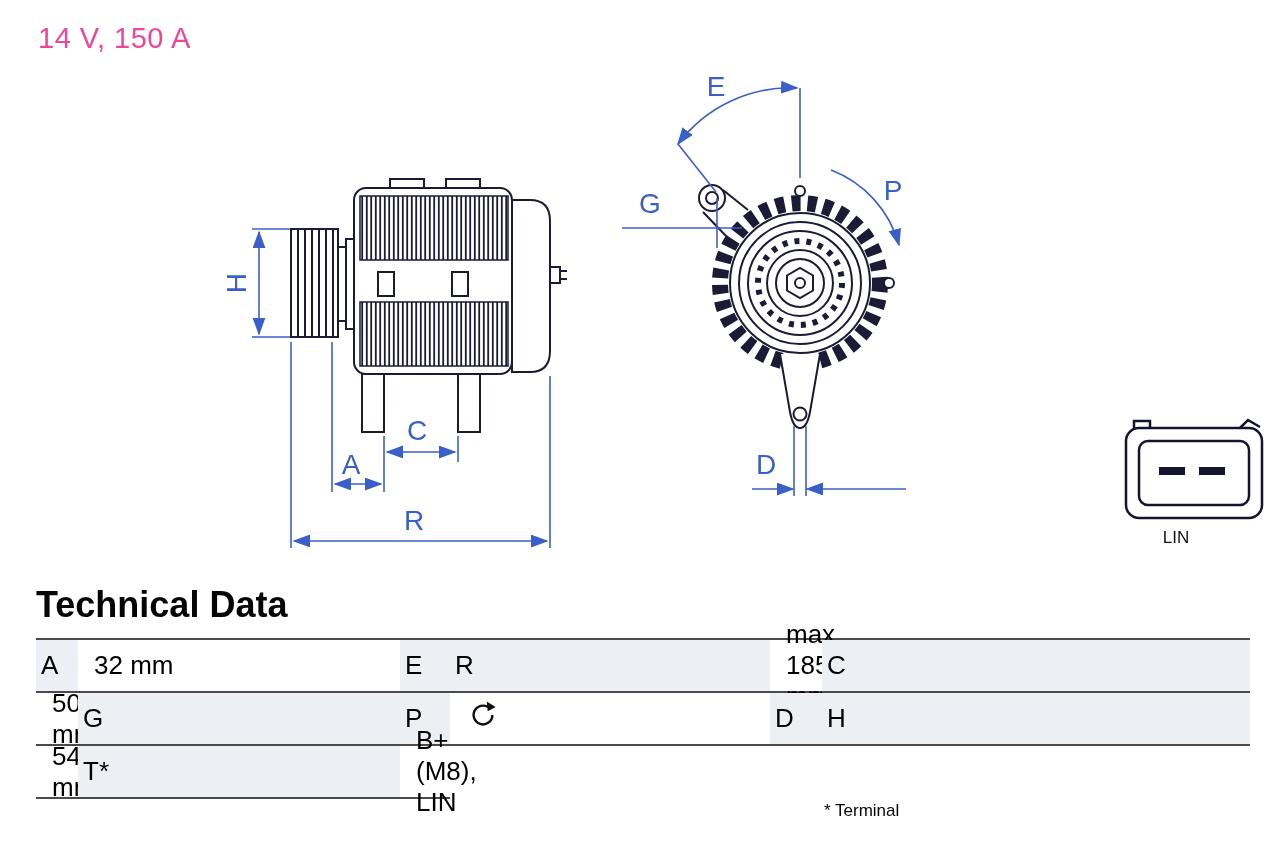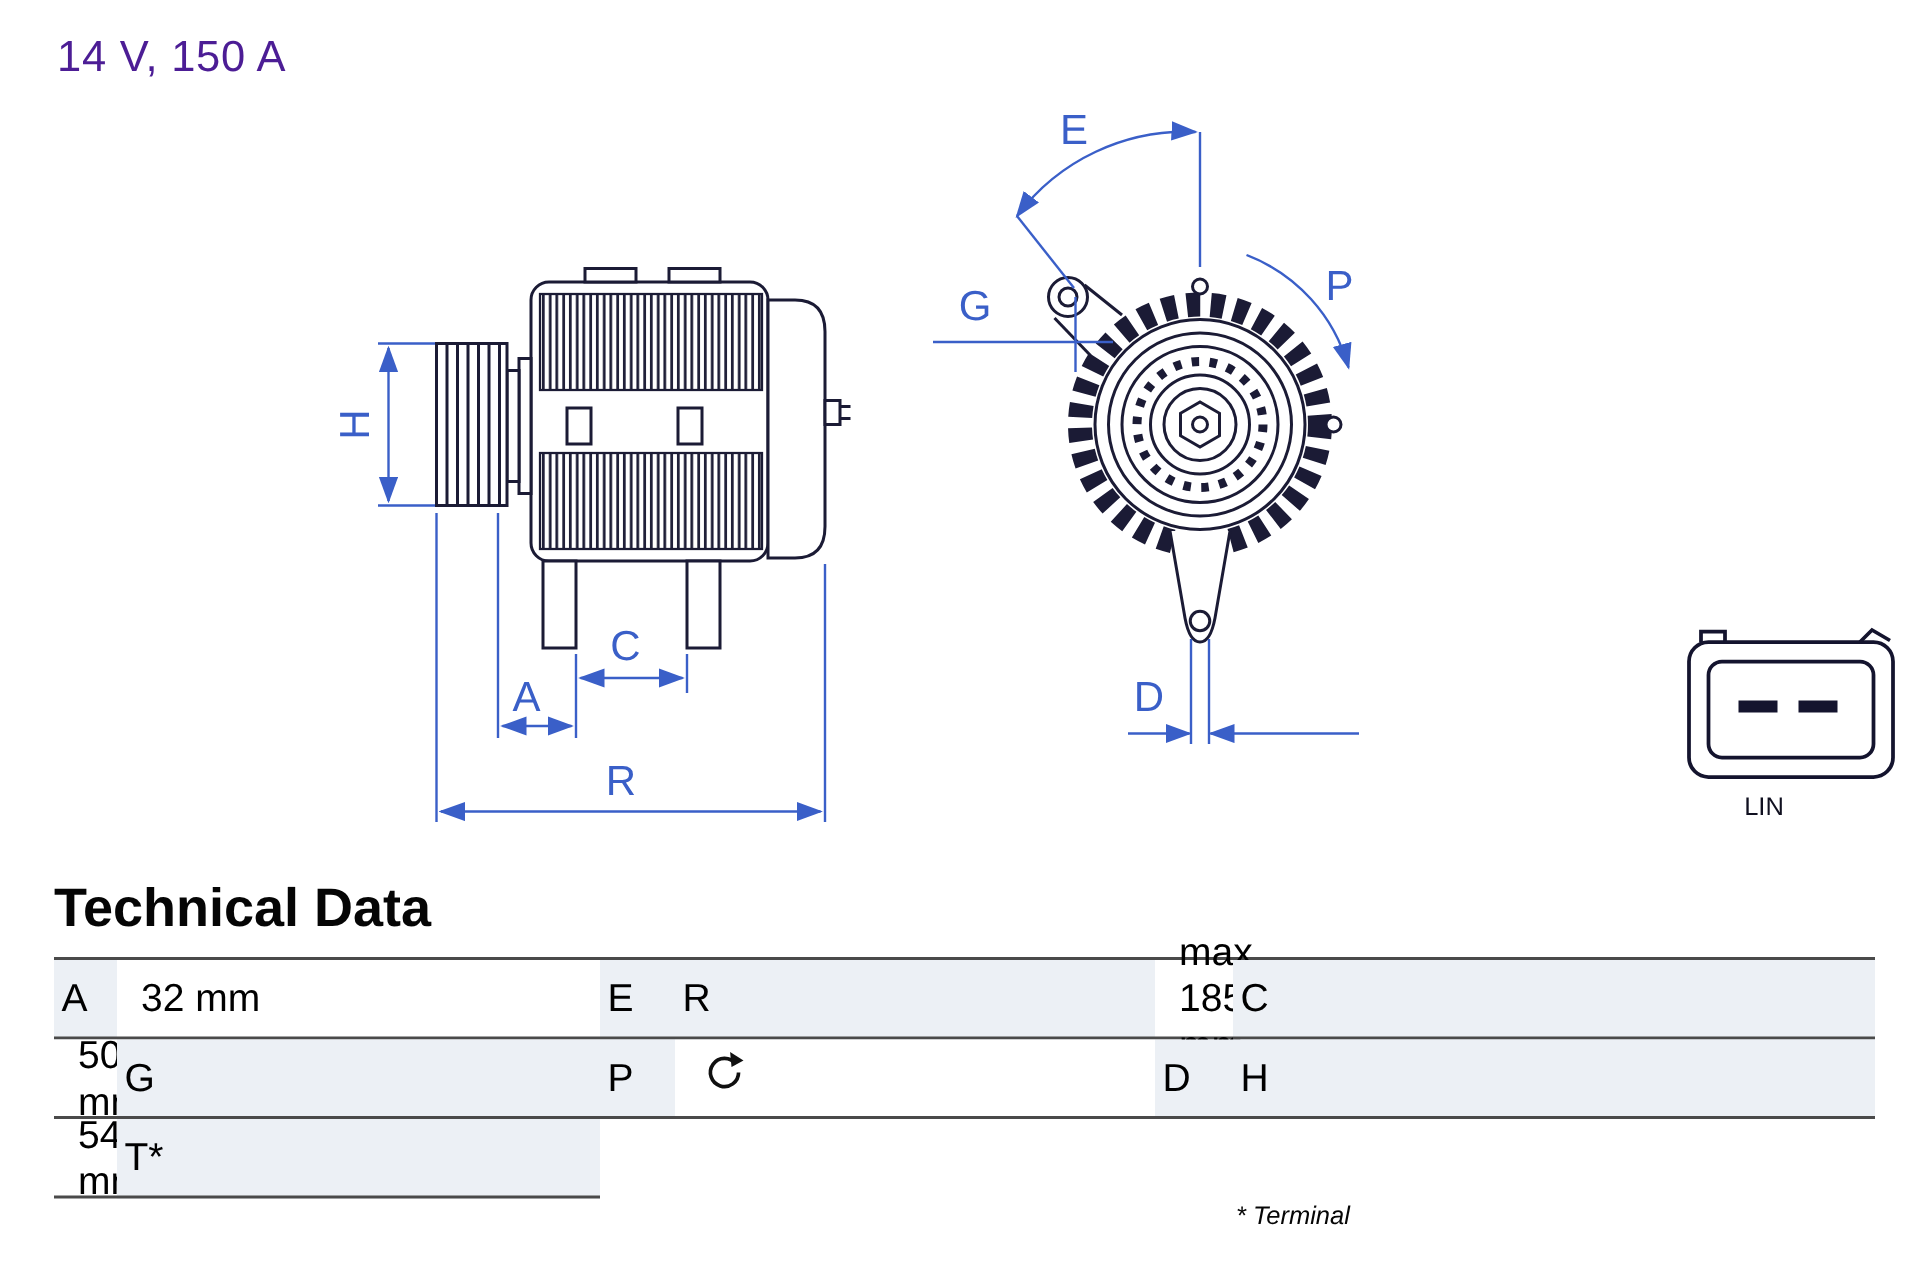"14 V, 150 A" .page-title { color: #4c1d95 -> #ec4899 }
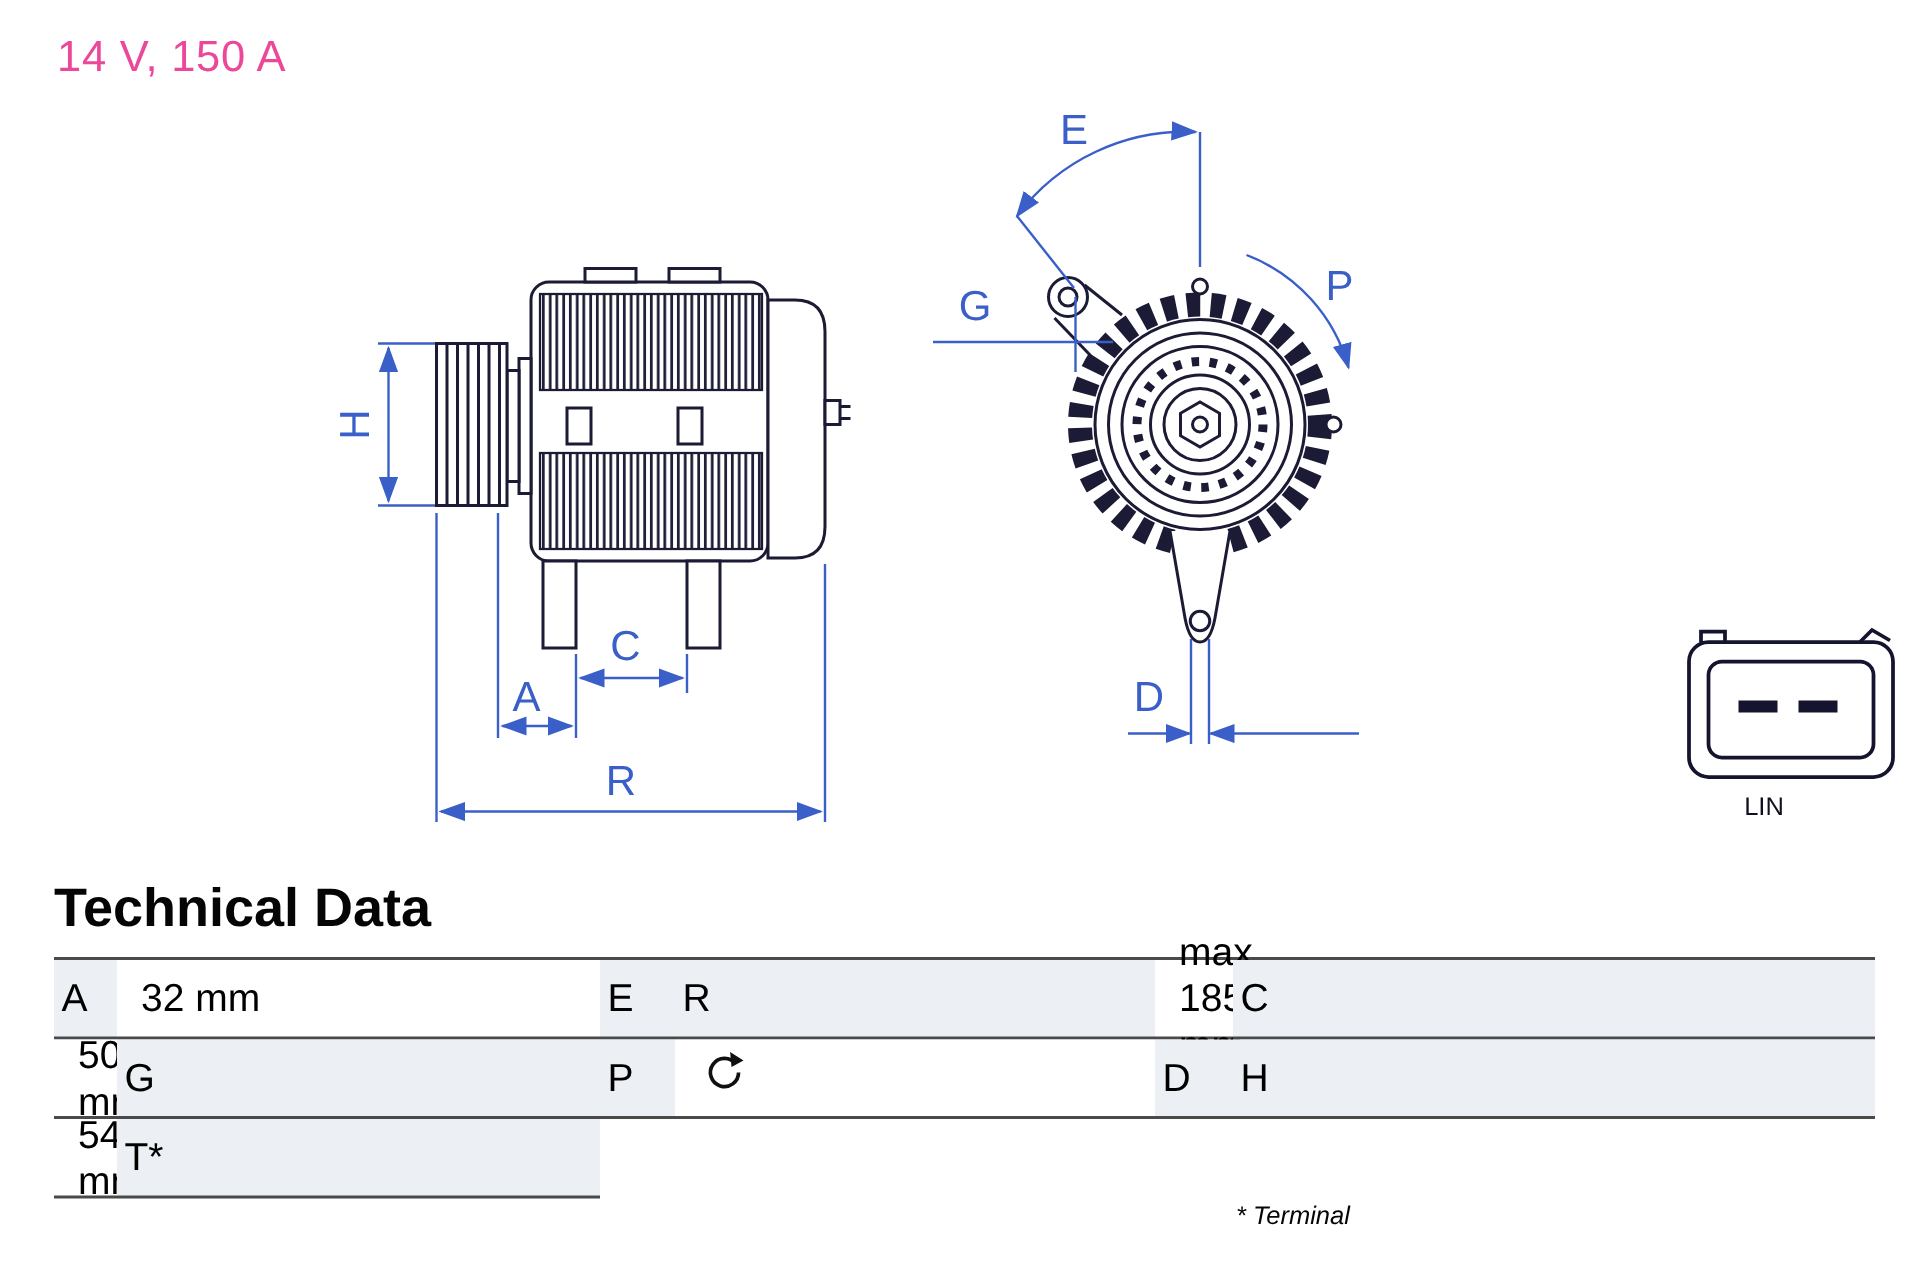"B+(M8), LIN" div.cell { html: none -> <div>B+(M8), LIN</div> }
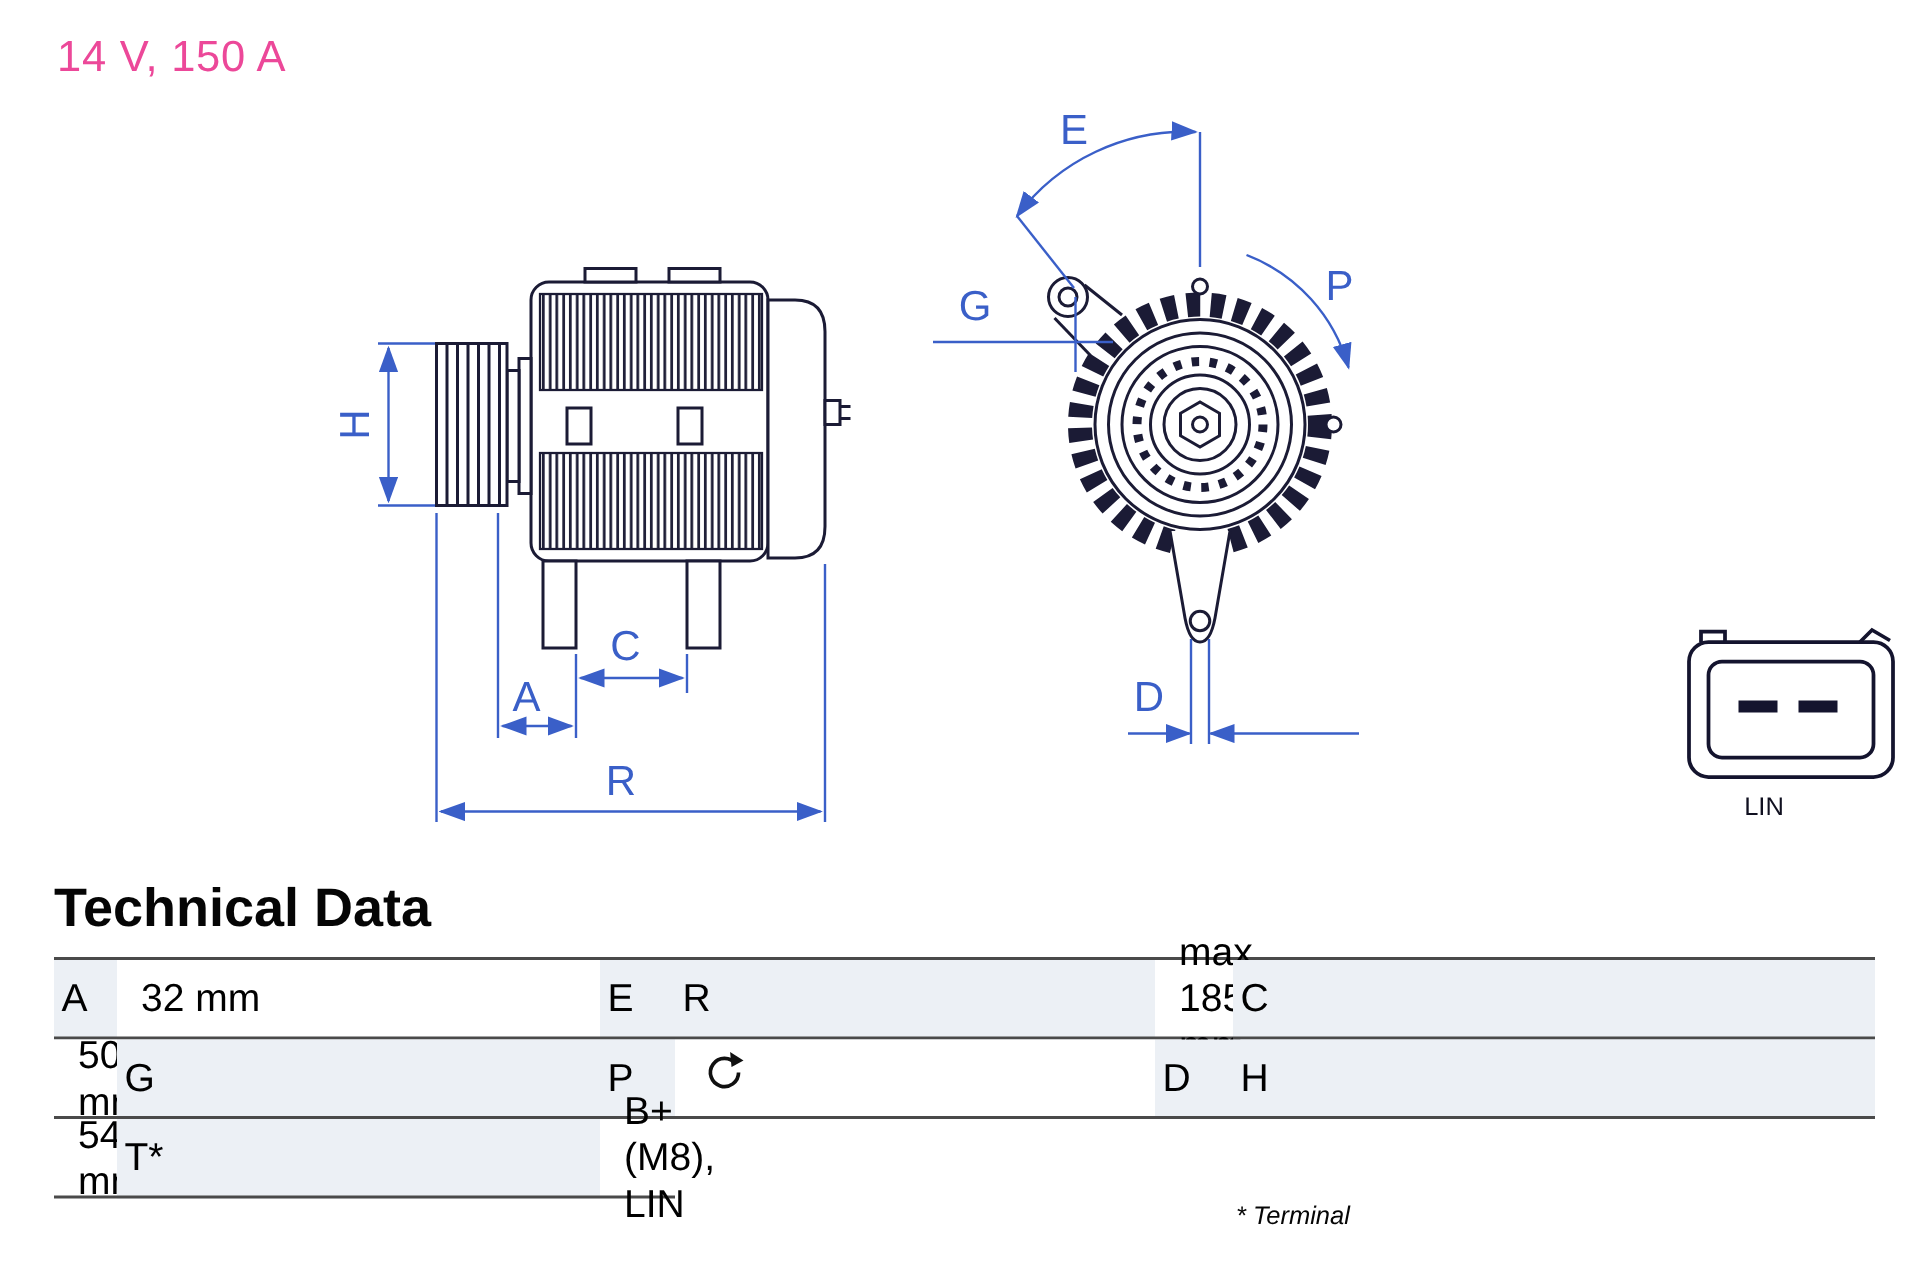"* Terminal" .footnote { font-style: italic -> none }
